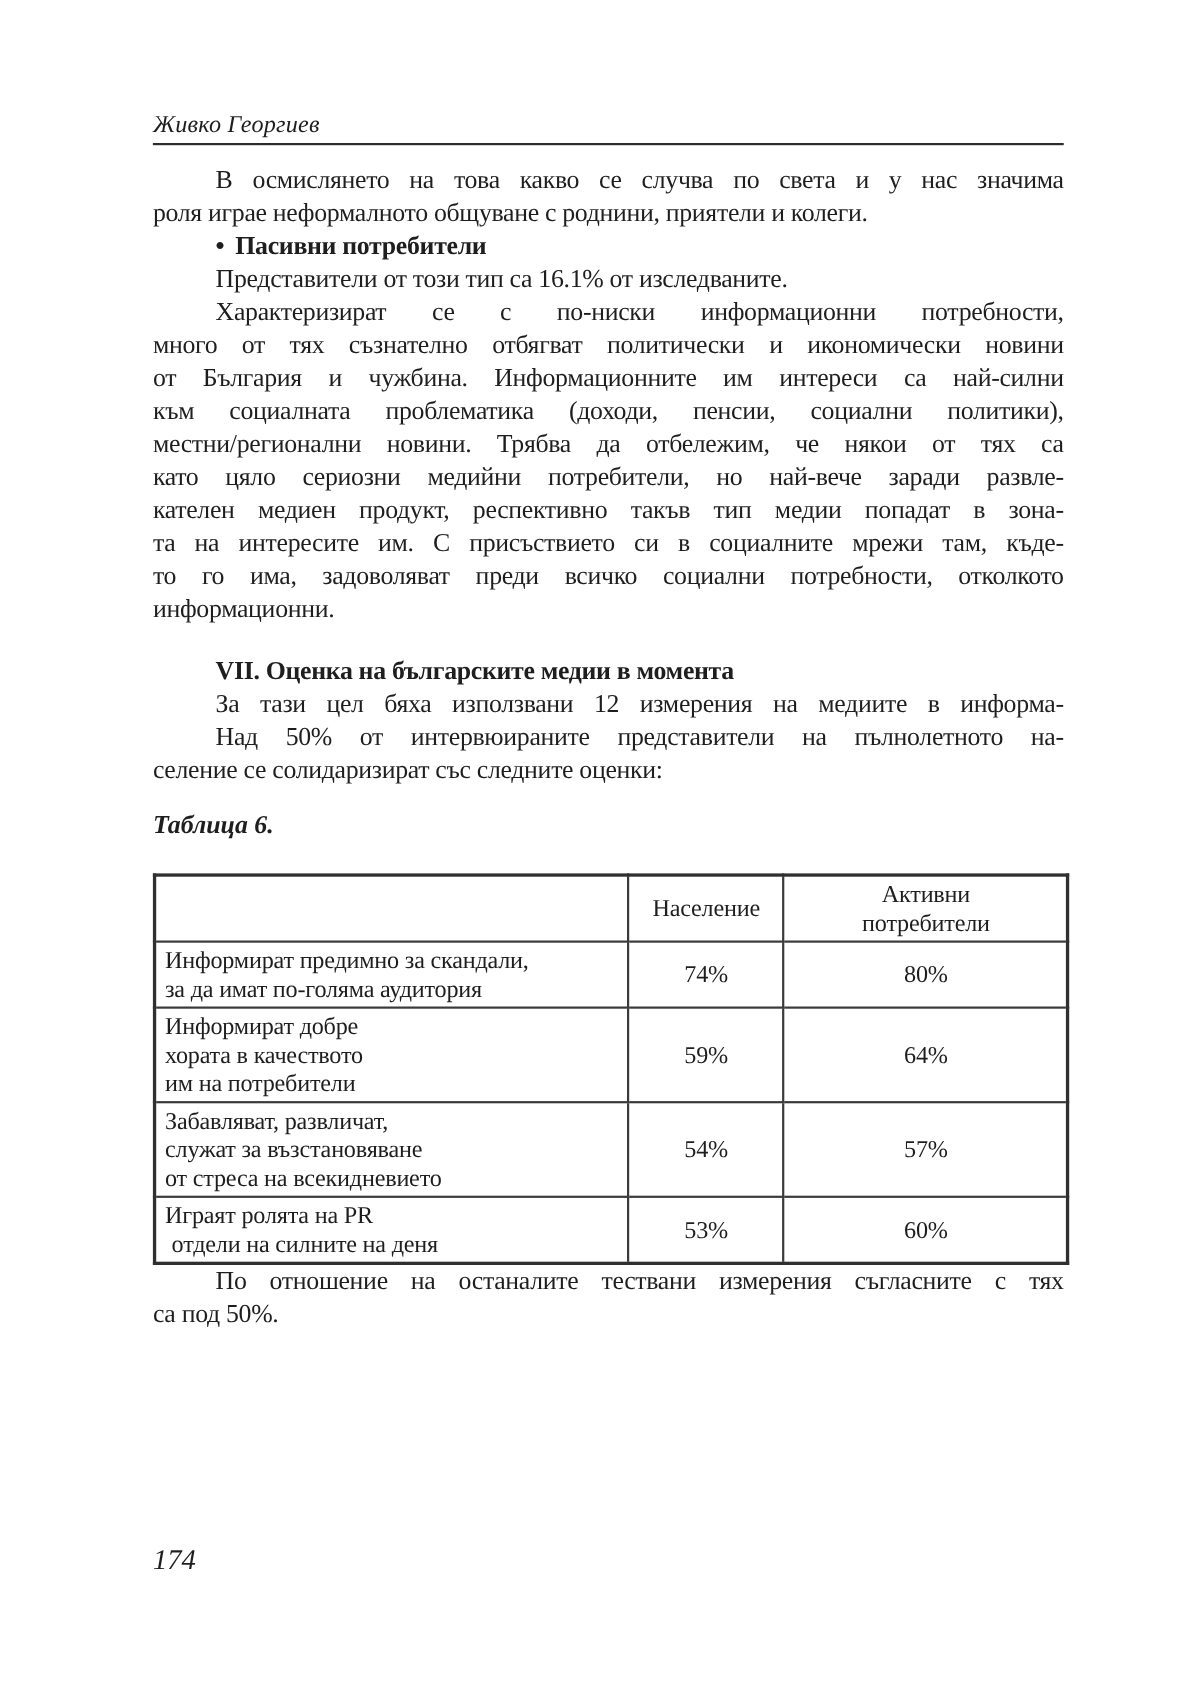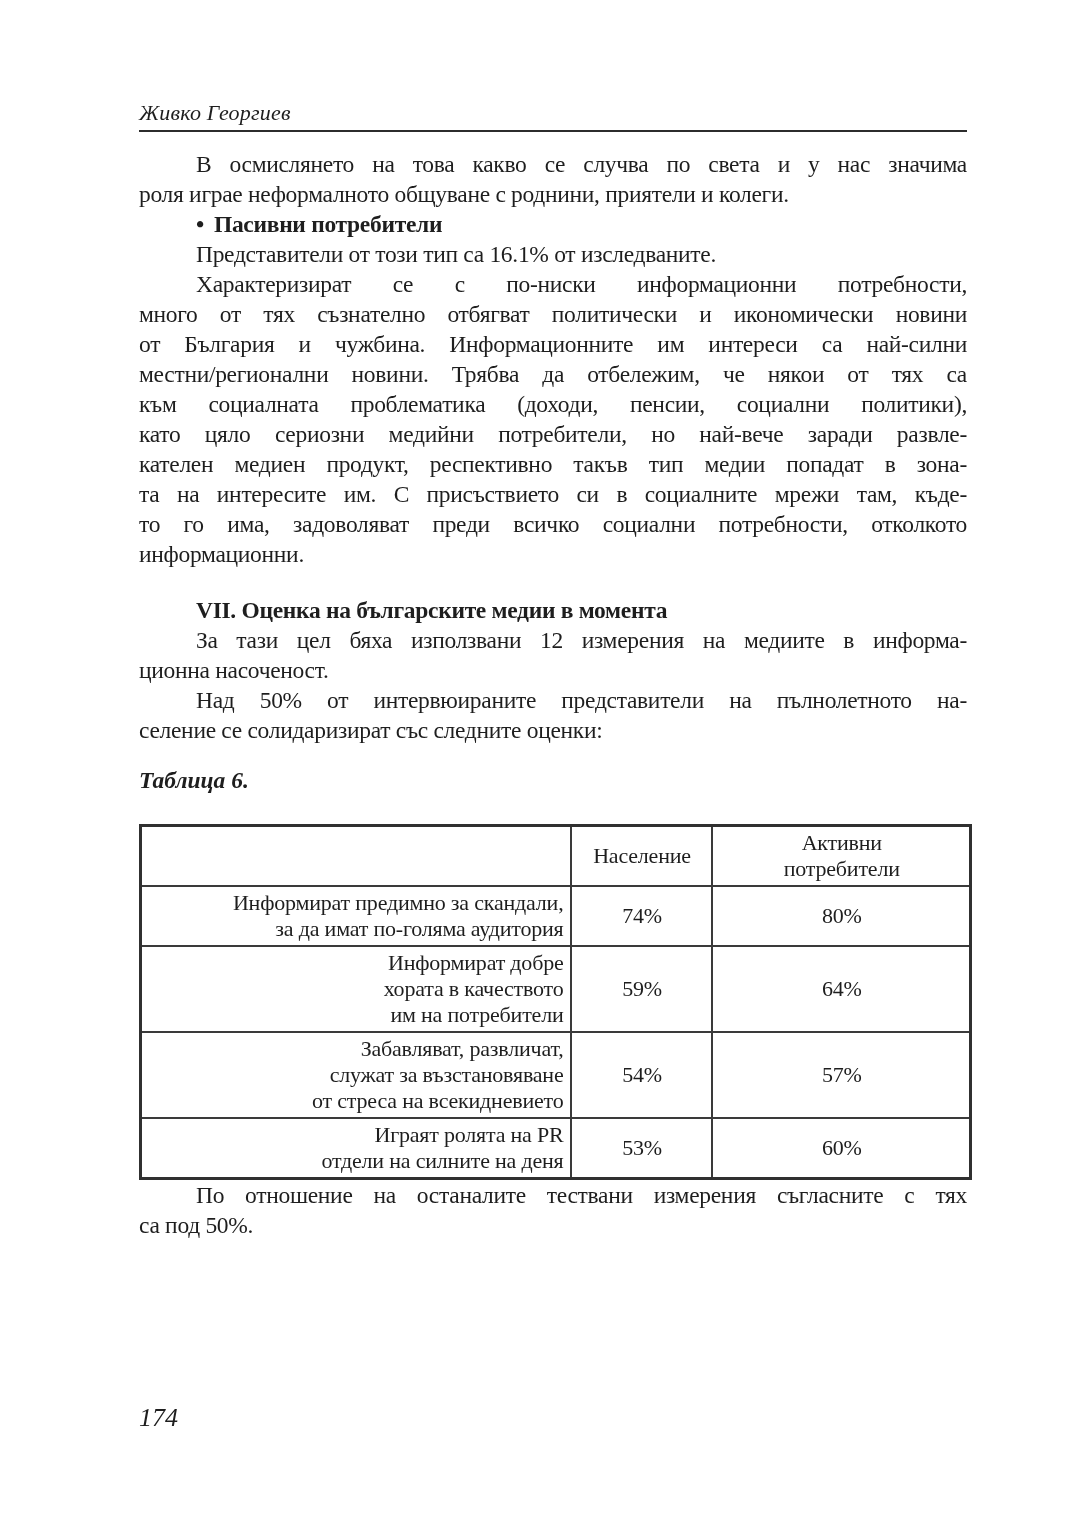"местни/регионални новини. Трябва да" div.line { order: before "към социалната проблематика (доходи," -> after "към социалната проблематика (доходи," }
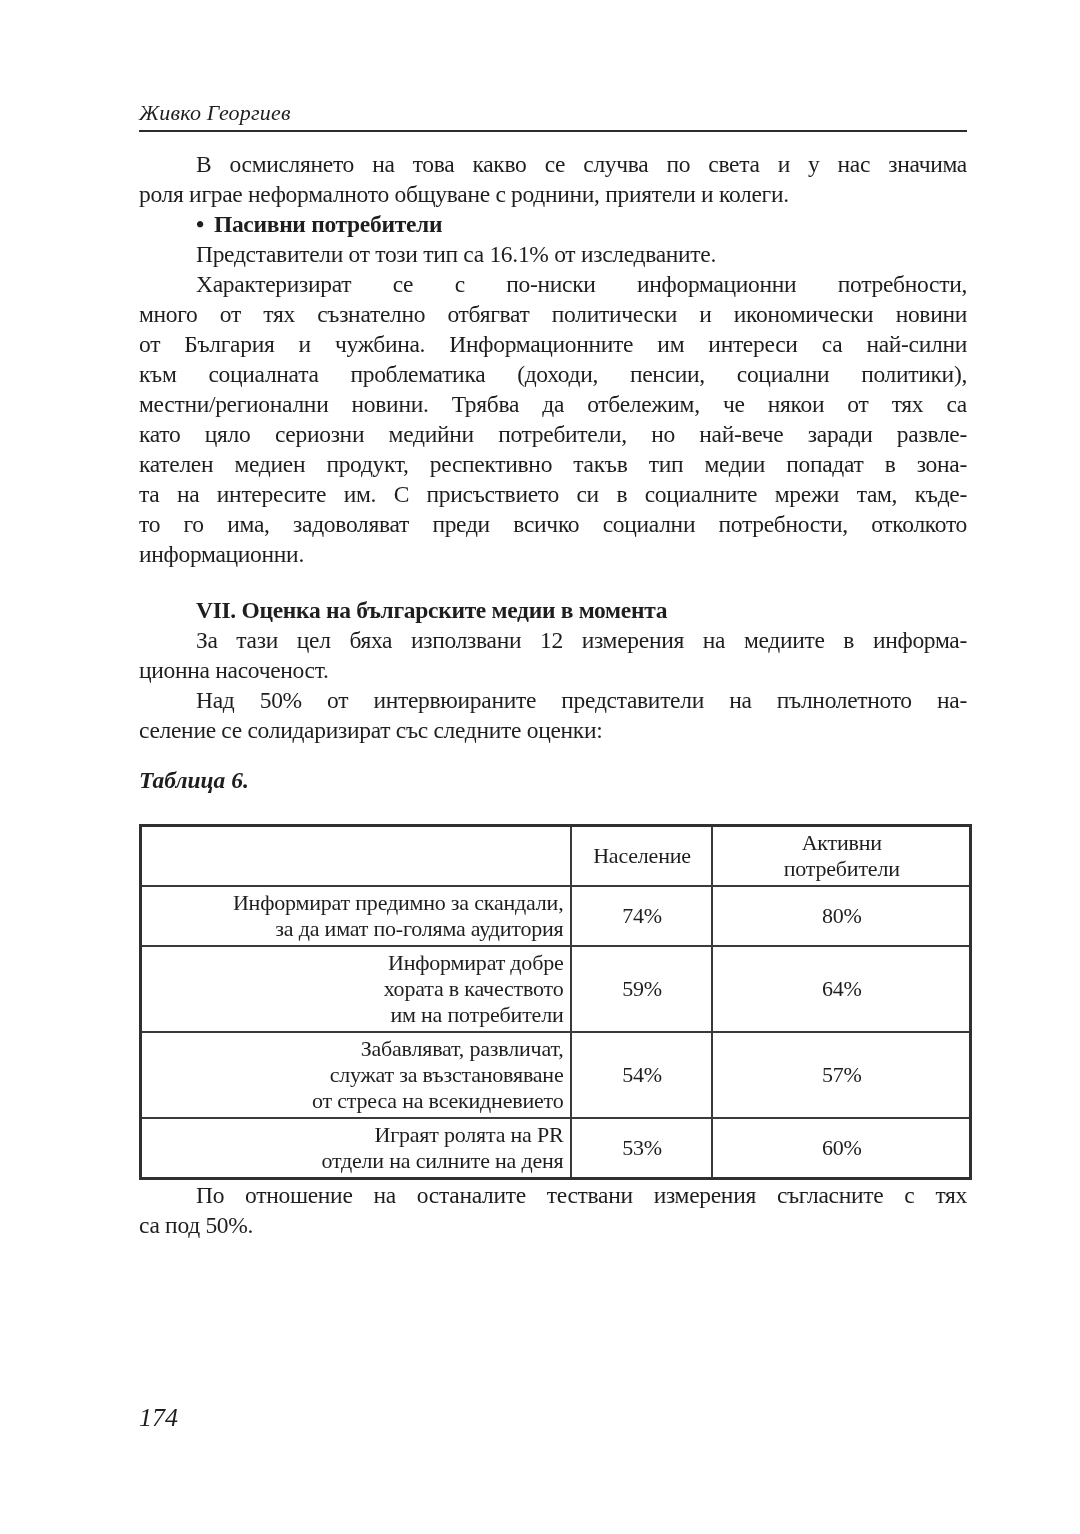"ционна насоченост." div.line { html: <div>ционна насоченост.</div> -> none }
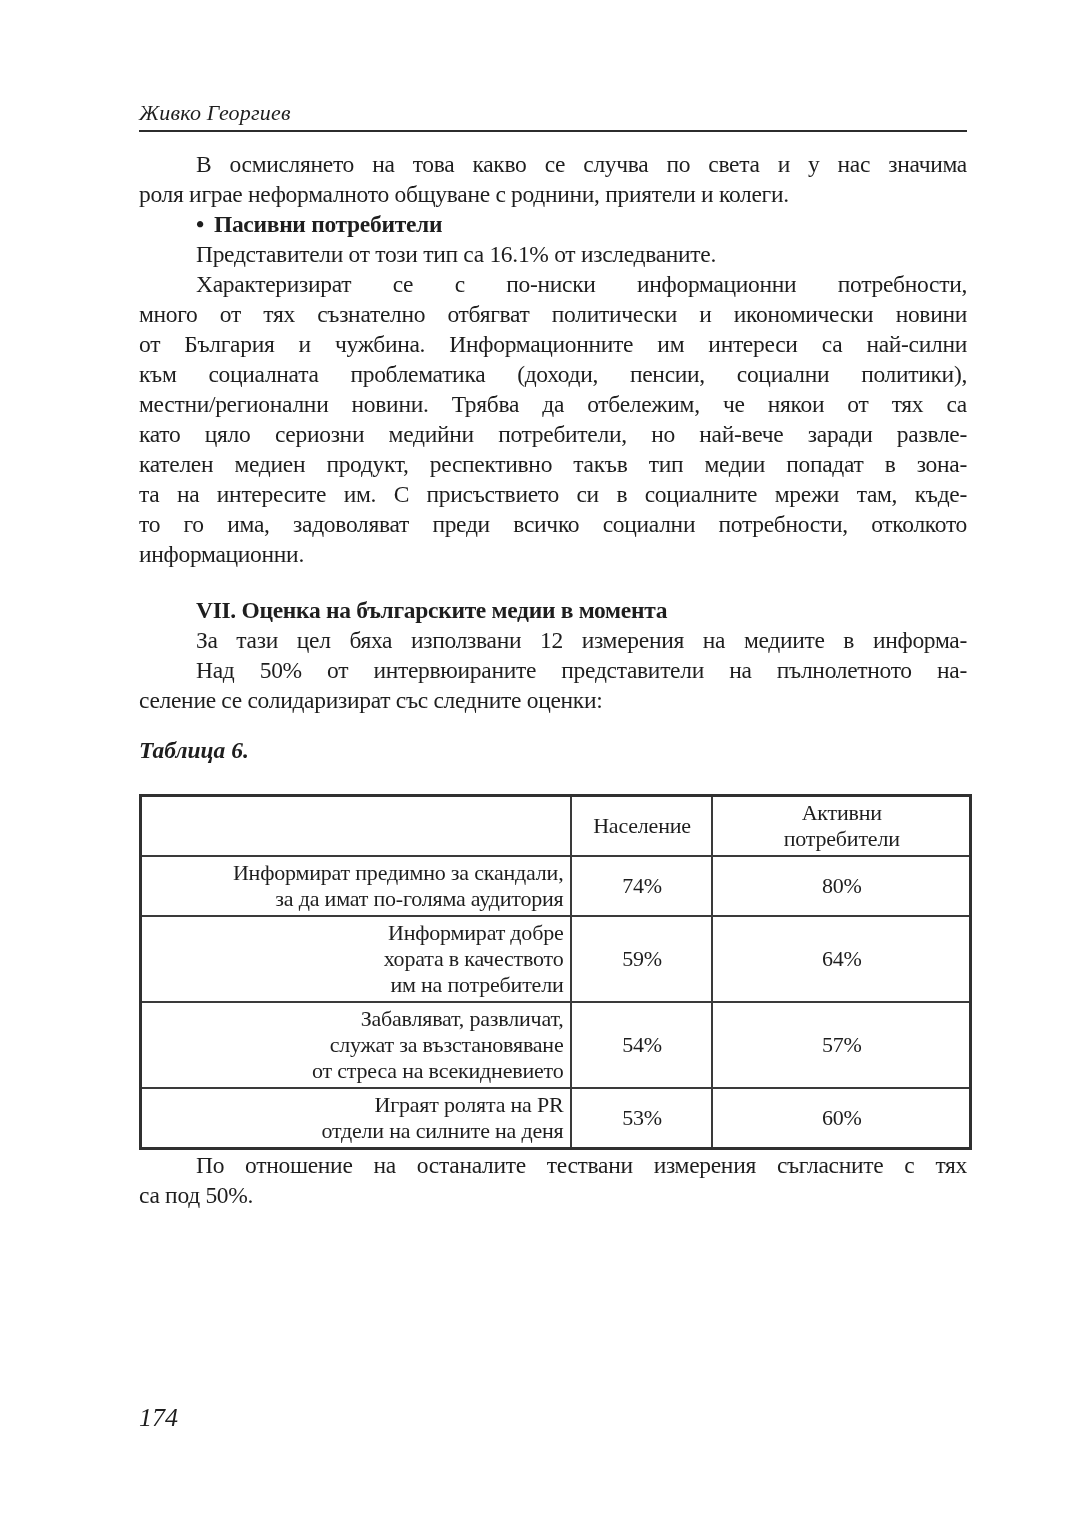"Информират предимно за скандали," .cell-line { text-align: right -> none }
